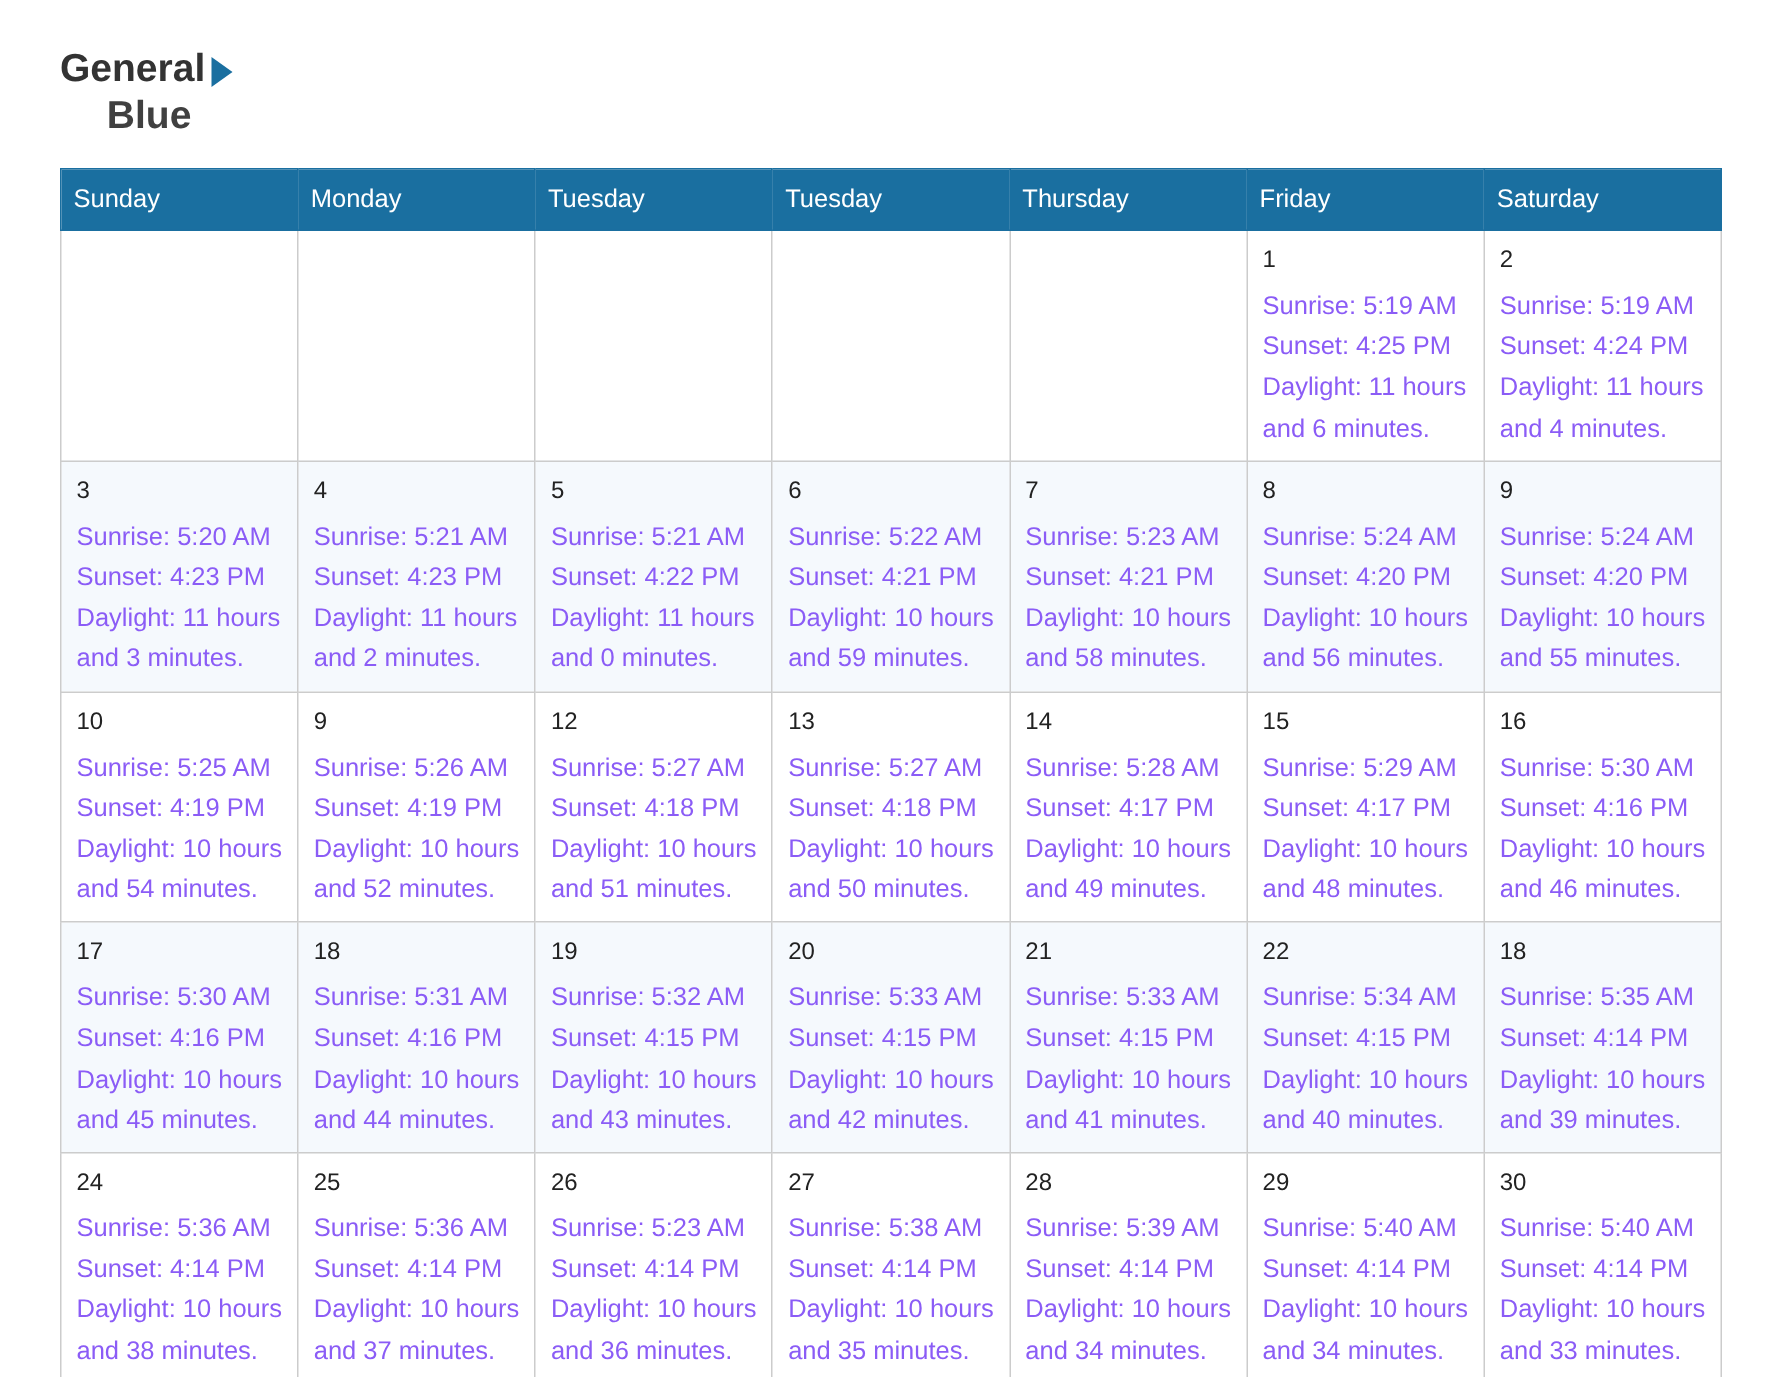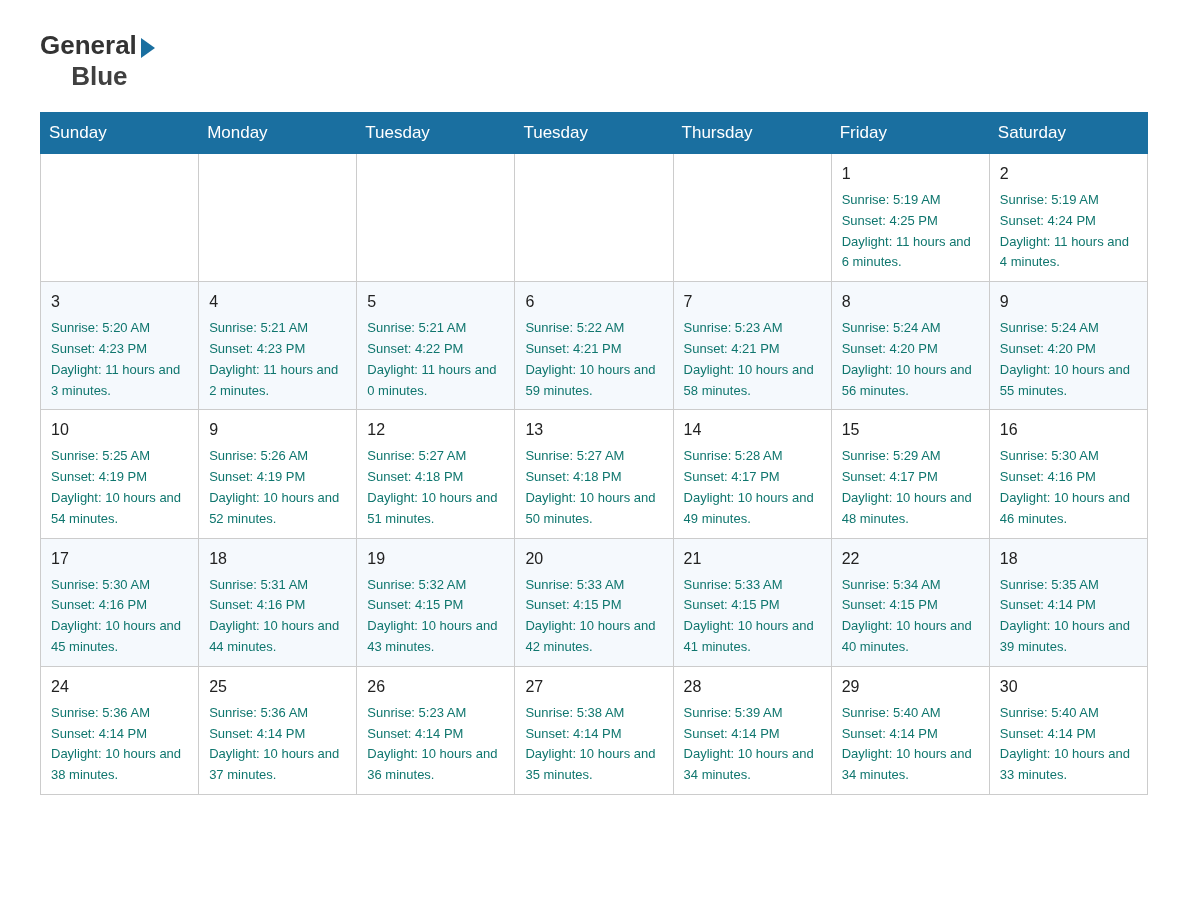"Sunrise: 5:19 AM Sunset: 4:25" .day-info { color: #0f766e -> #8b5cf6; font-size: 13px -> 17px }
